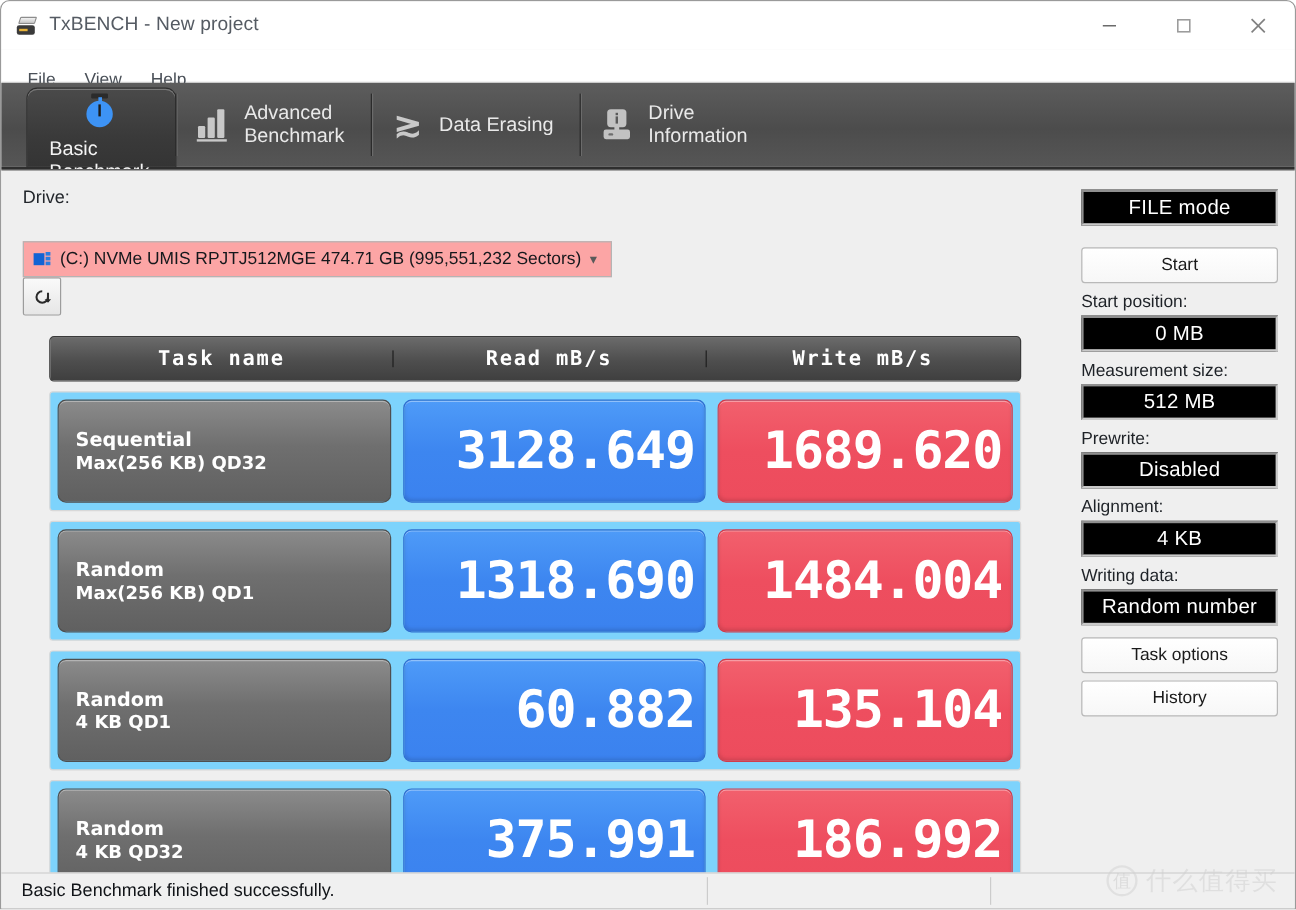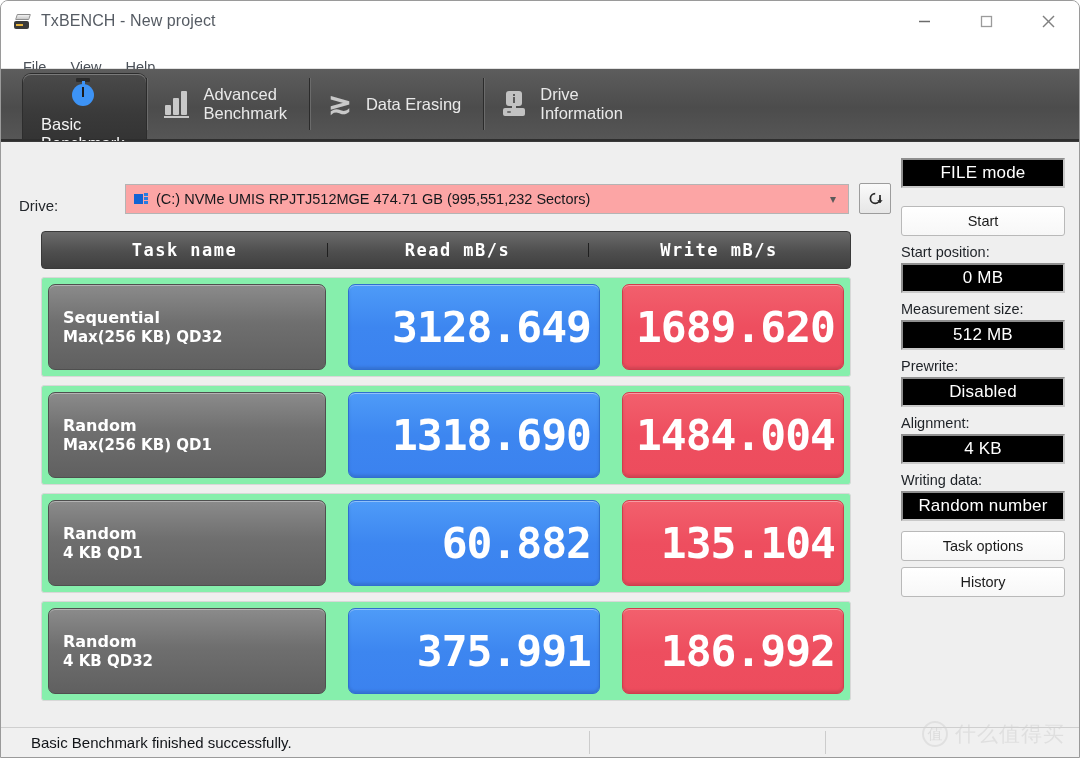"Drive:" .driverow { align-items: flex-end -> flex-start; flex-direction: none -> column; gap: 10px -> 0 }
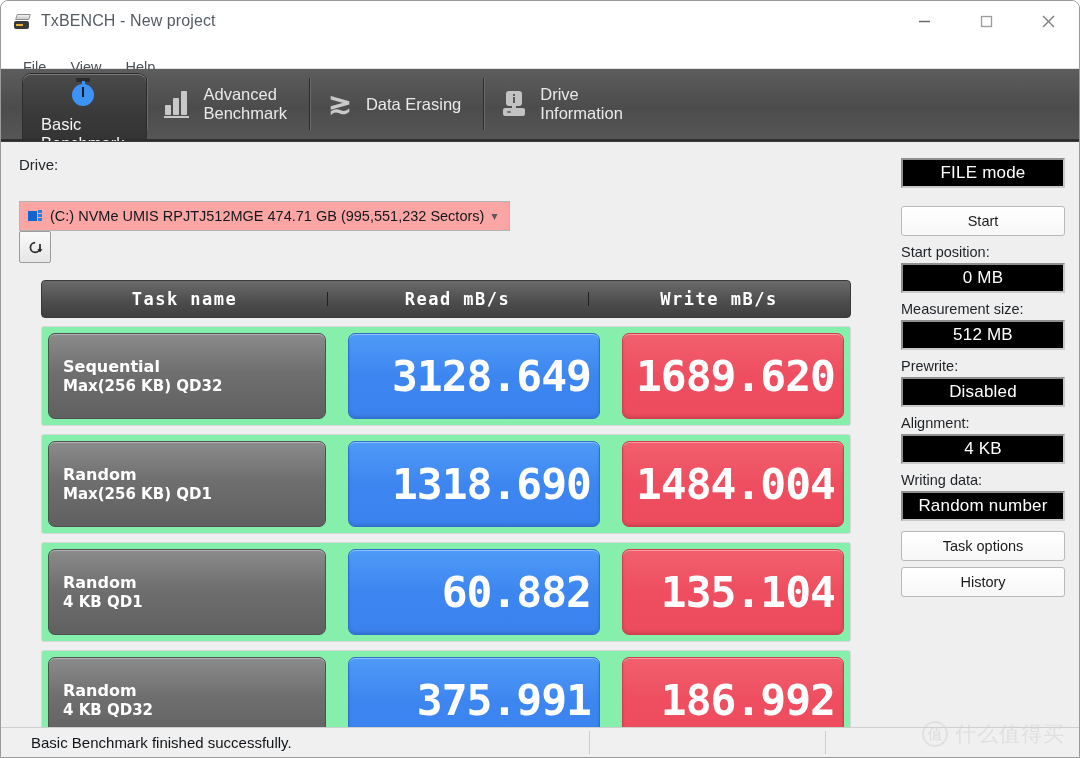"Sequential" .trow { background: #86efac -> #7dd3fc; gap: 22px -> 10px }
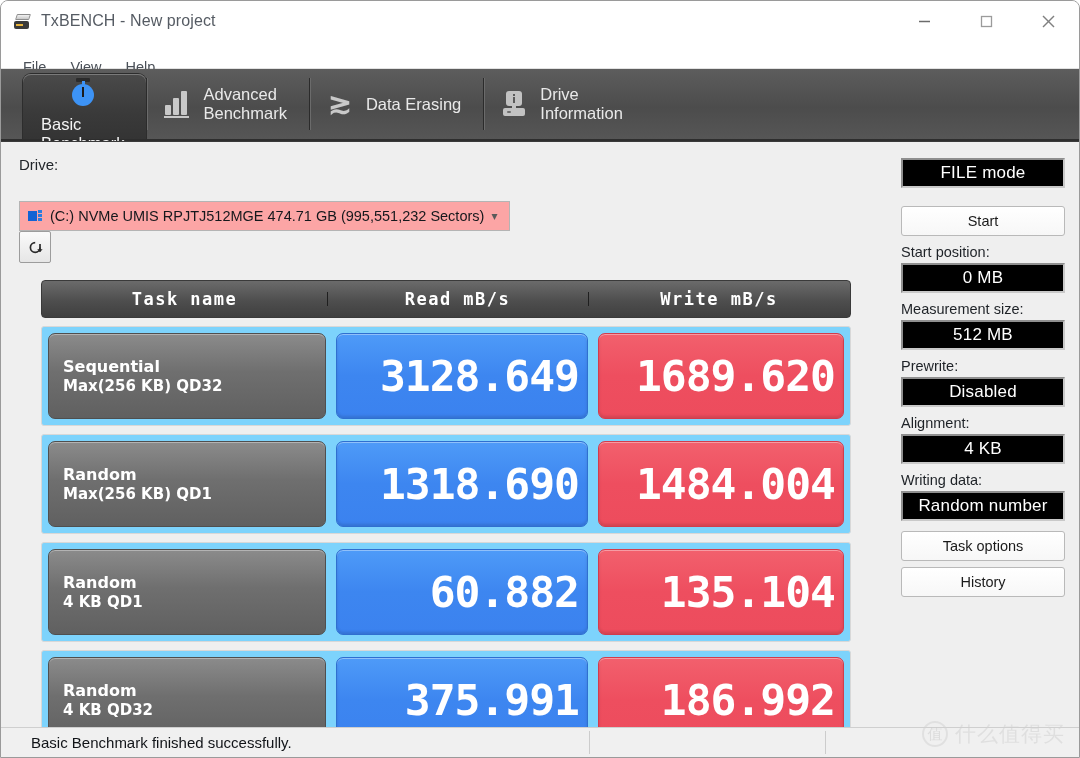"Basic Benchmark finished successfully." .status-text { margin-left: 13px -> none }
